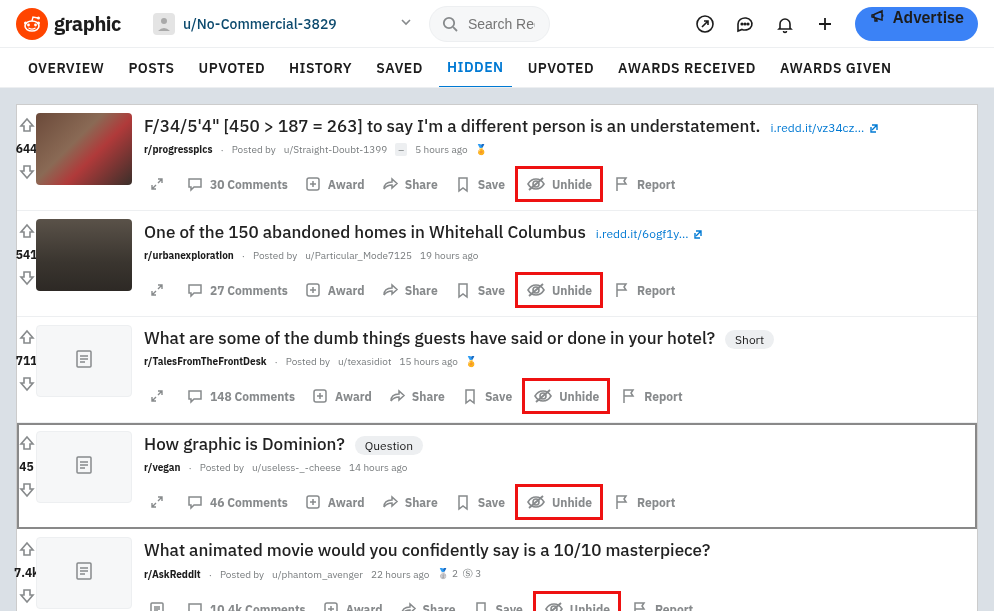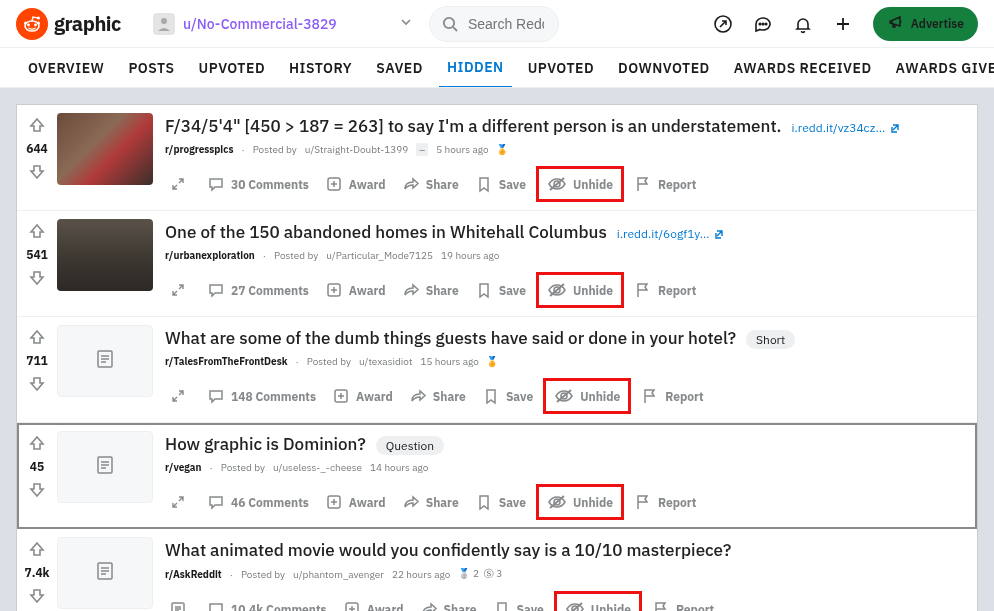"u/No-Commercial-3829" .user-label { color: #8b5cf6 -> #0c4a6e }
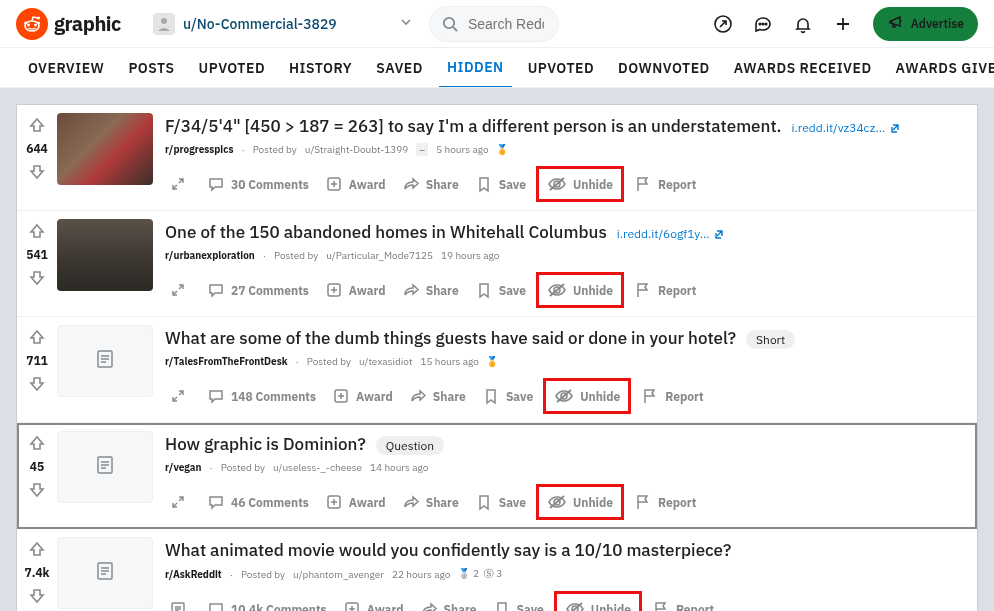"Advertise" .advertise { align-items: center -> flex-start; background: #15803d -> #3b82f6; font-size: 12px -> 16px }
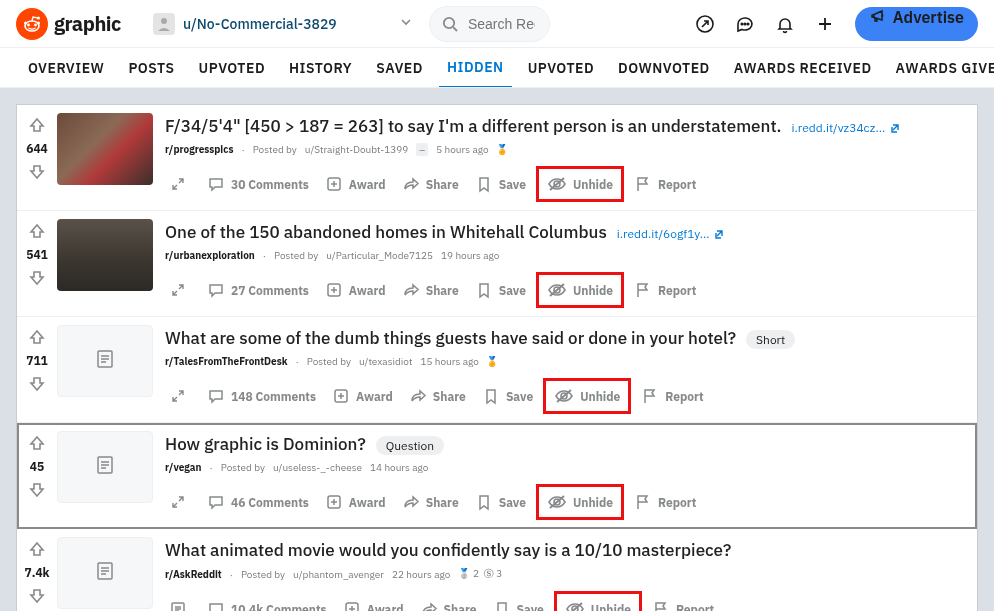"DOWNVOTED" span.tab { html: <span>DOWNVOTED</span> -> none }
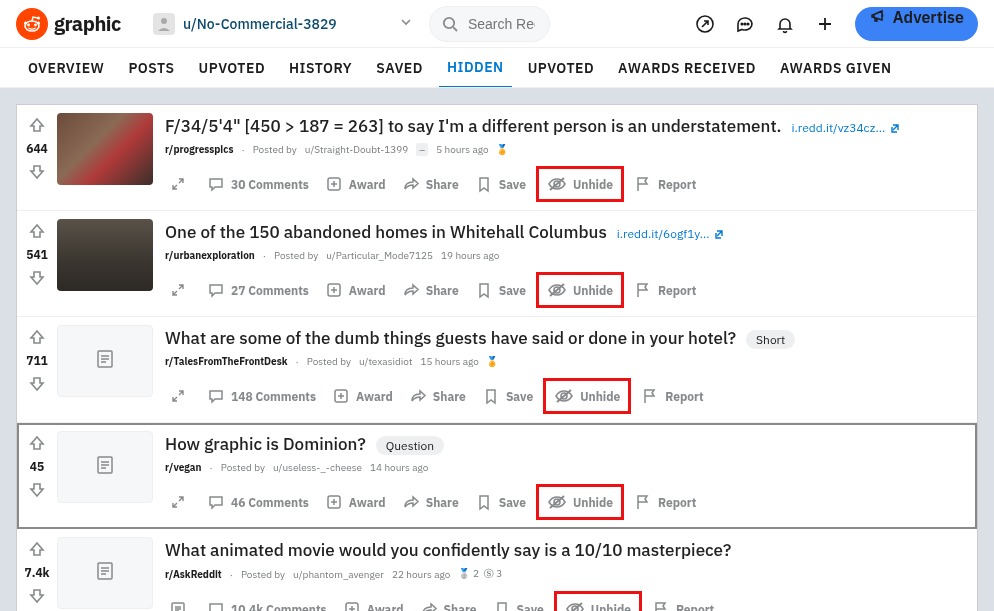"644" .vote-col { width: 40px -> 19px }
